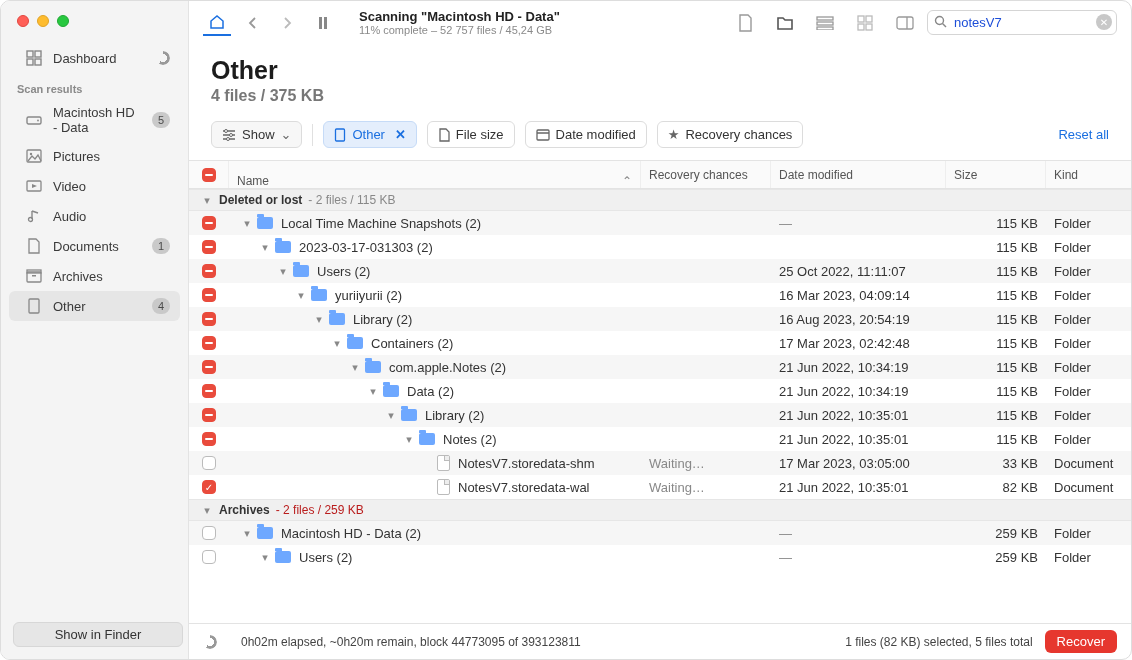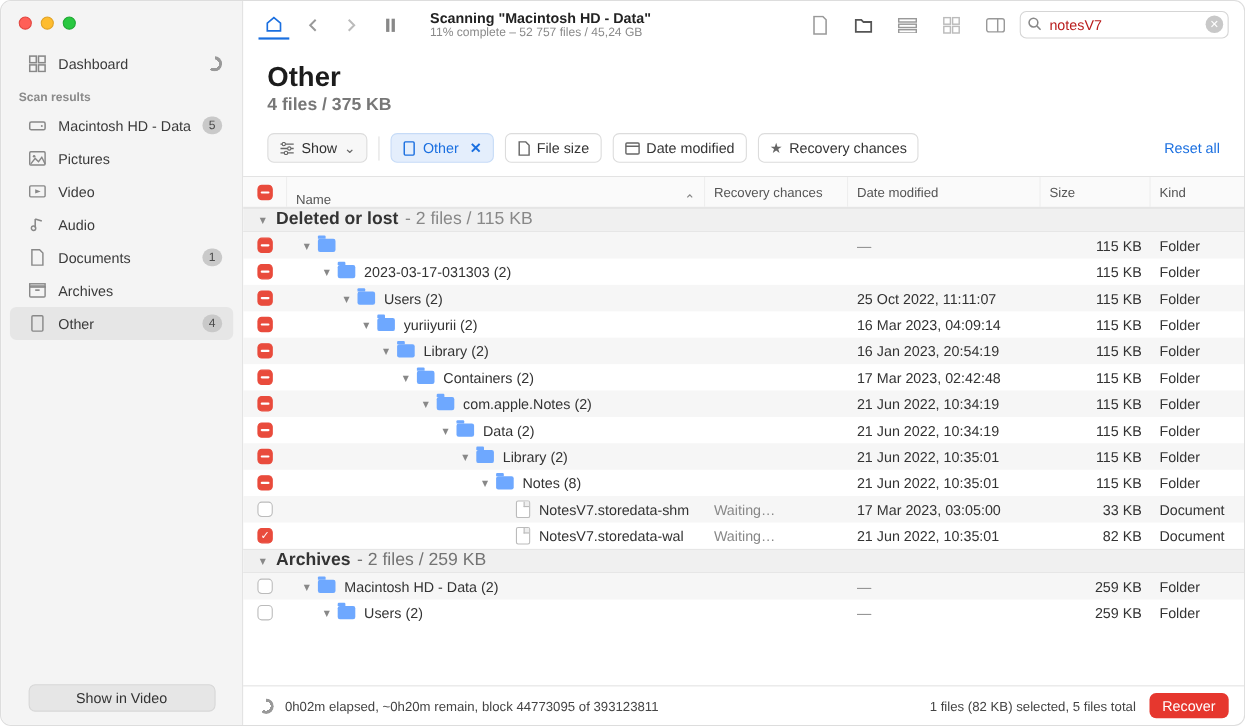"notesV7" .search input { color: #b91c1c -> #1d4ed8 }
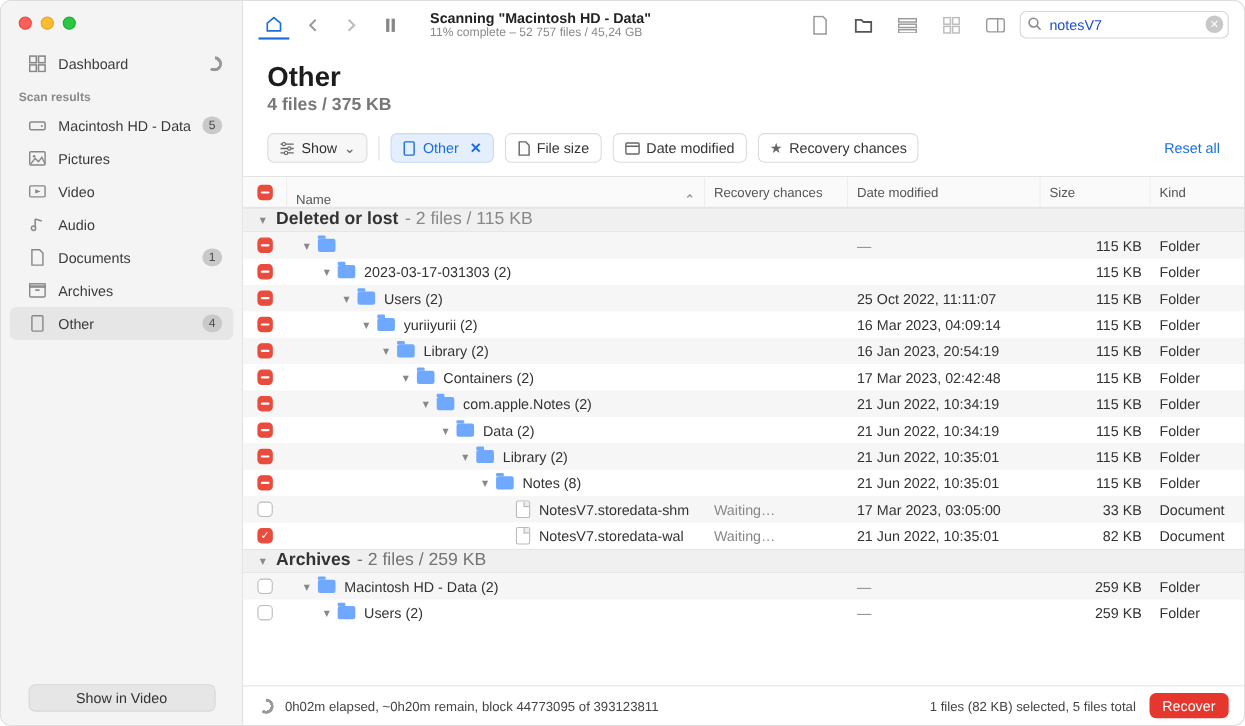"Dashboard" .sidebar { width: 220px -> 188px }
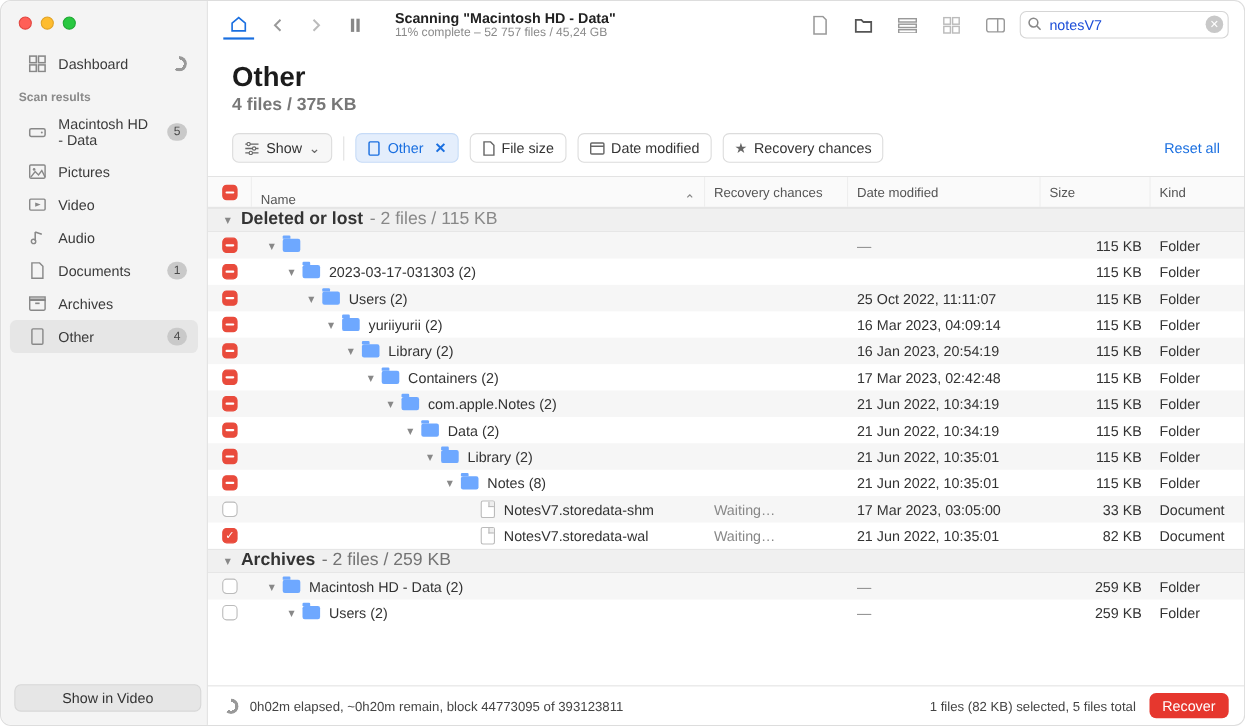"Deleted or lost" .group-row { font-size: 16px -> 12px }
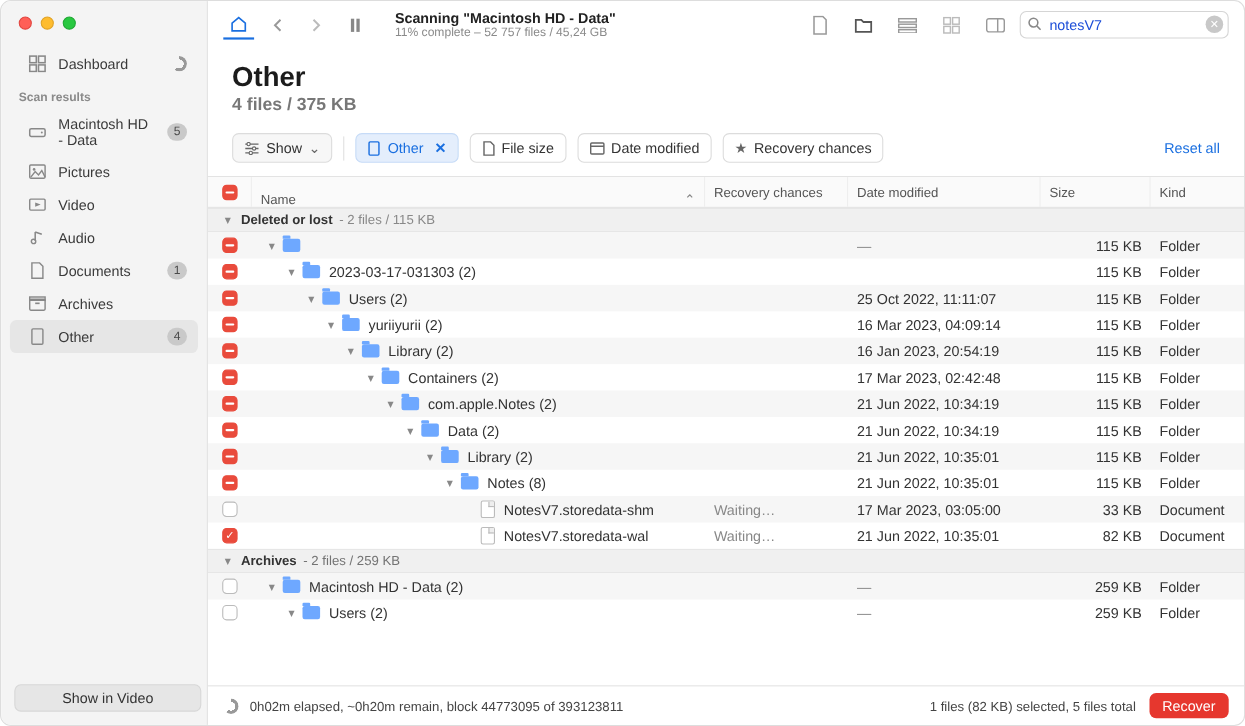"Local Time Machine Snapshots (2)" span.name-text { html: none -> <span>Local Time Machine Snapshots (2)</span> }
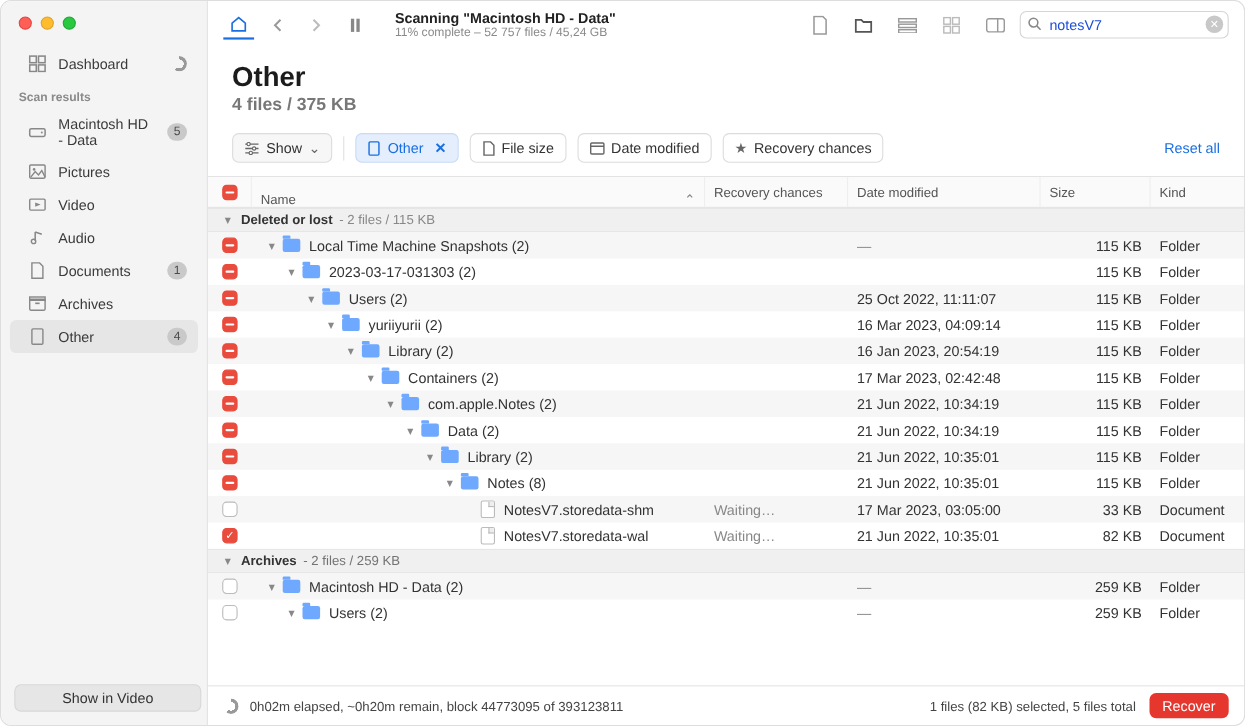"16 Jan 2023, 20:54:19" div.cell { text: Jan -> Aug }
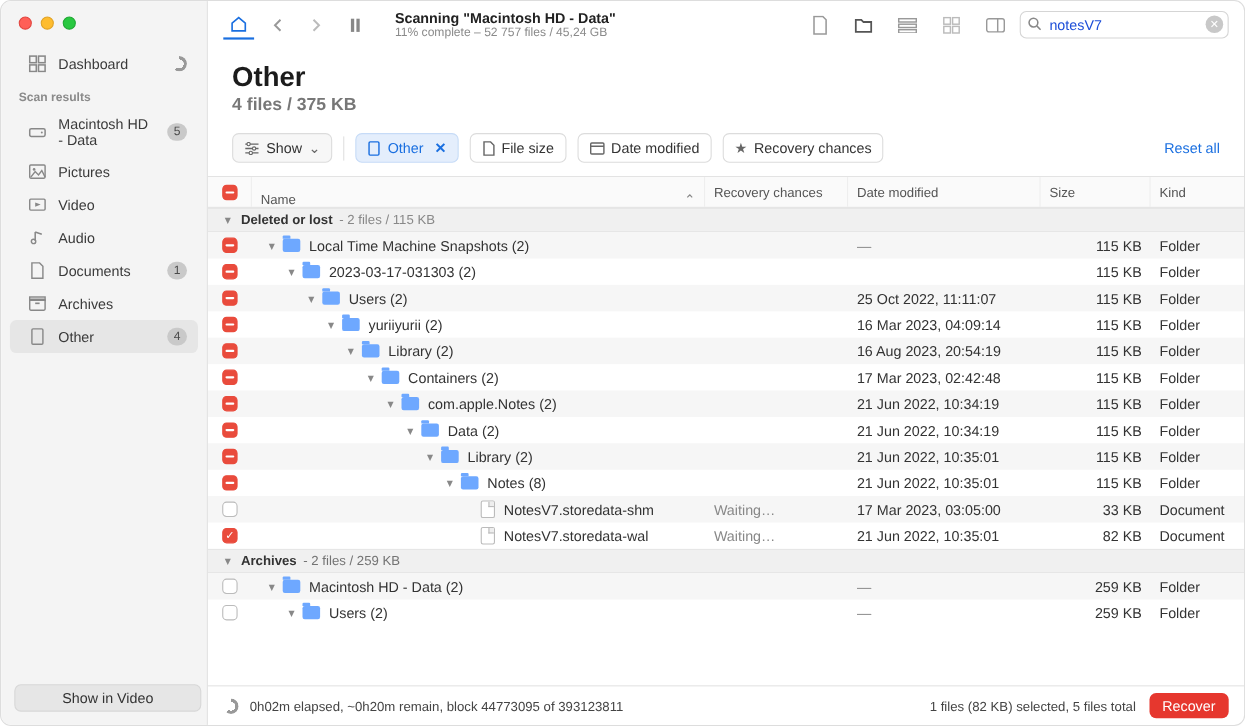"Notes (8)" span.name-text { text: 8 -> 2 }
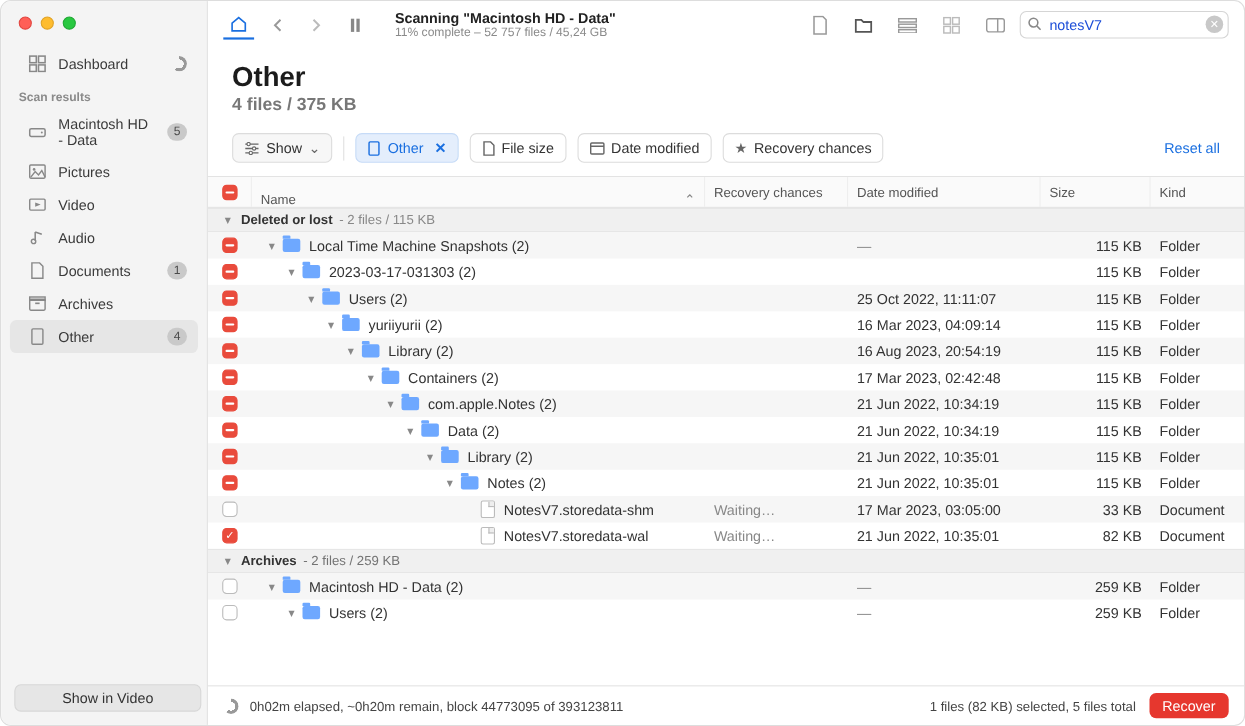"- 2 files / 259" span { color: #737373 -> #b91c1c }
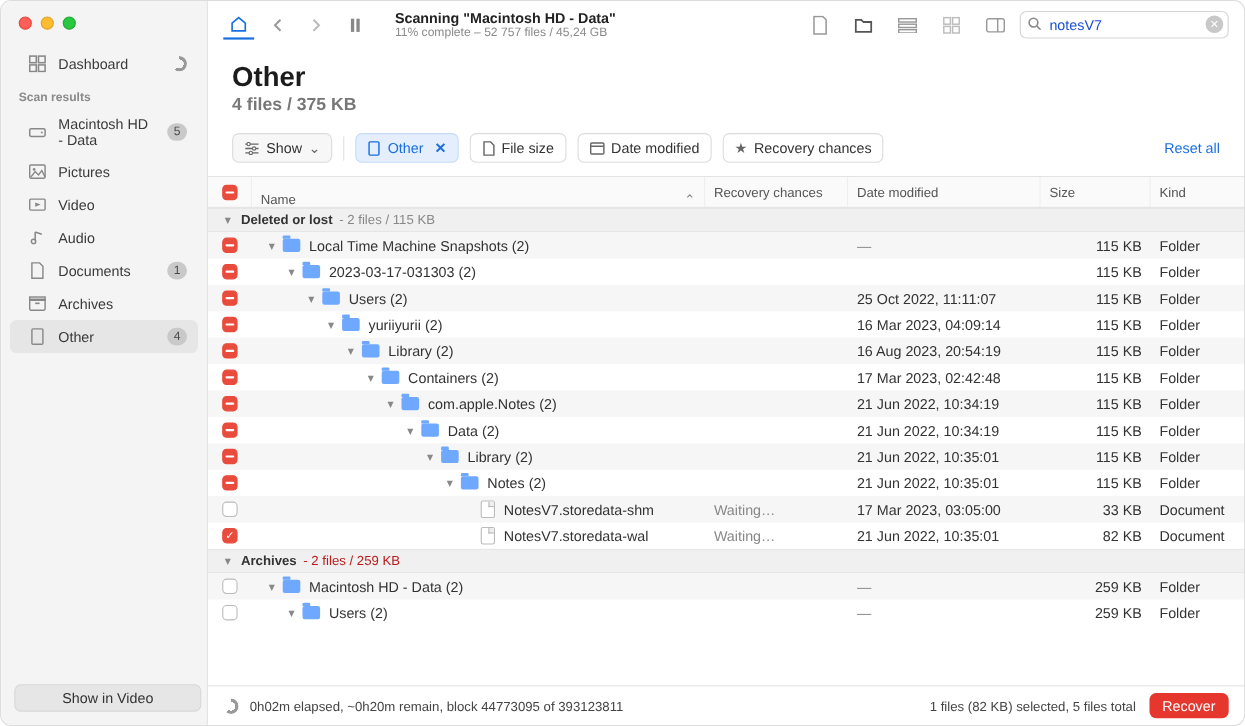"Show in Video" div.show-finder { text: Video -> Finder }
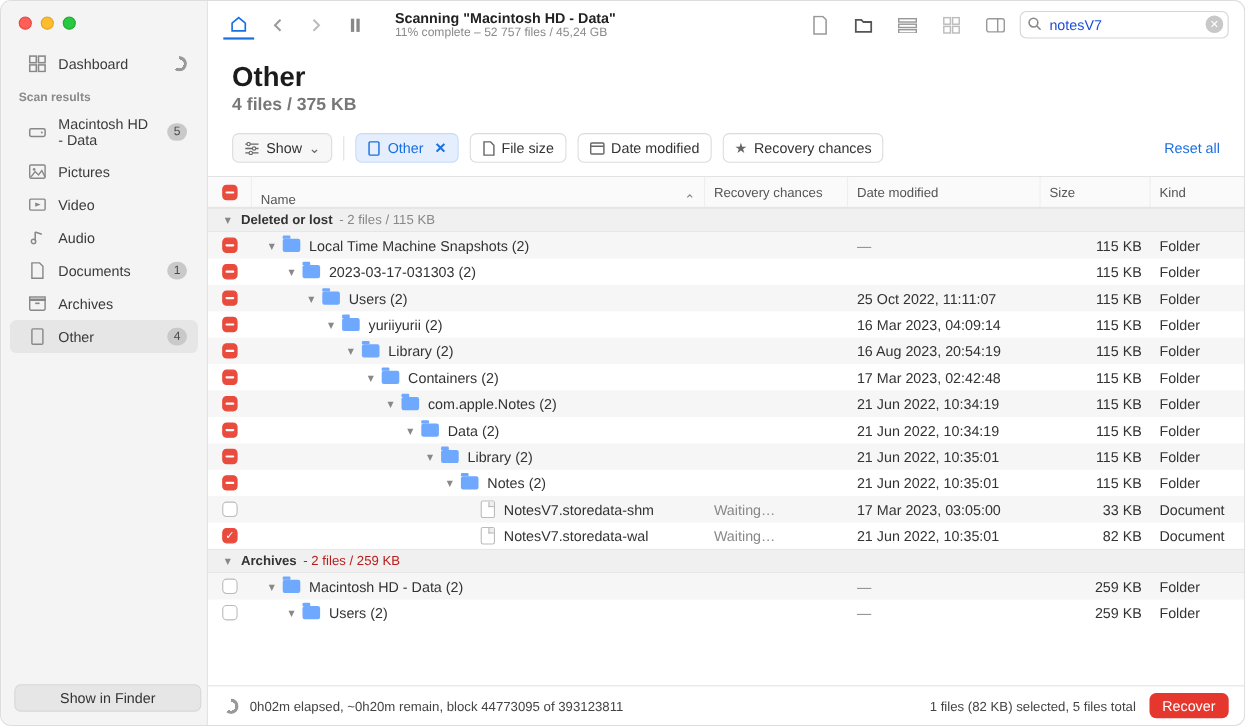"0h02m elapsed, ~0h20m remain, block" .status { gap: 10px -> 24px }
